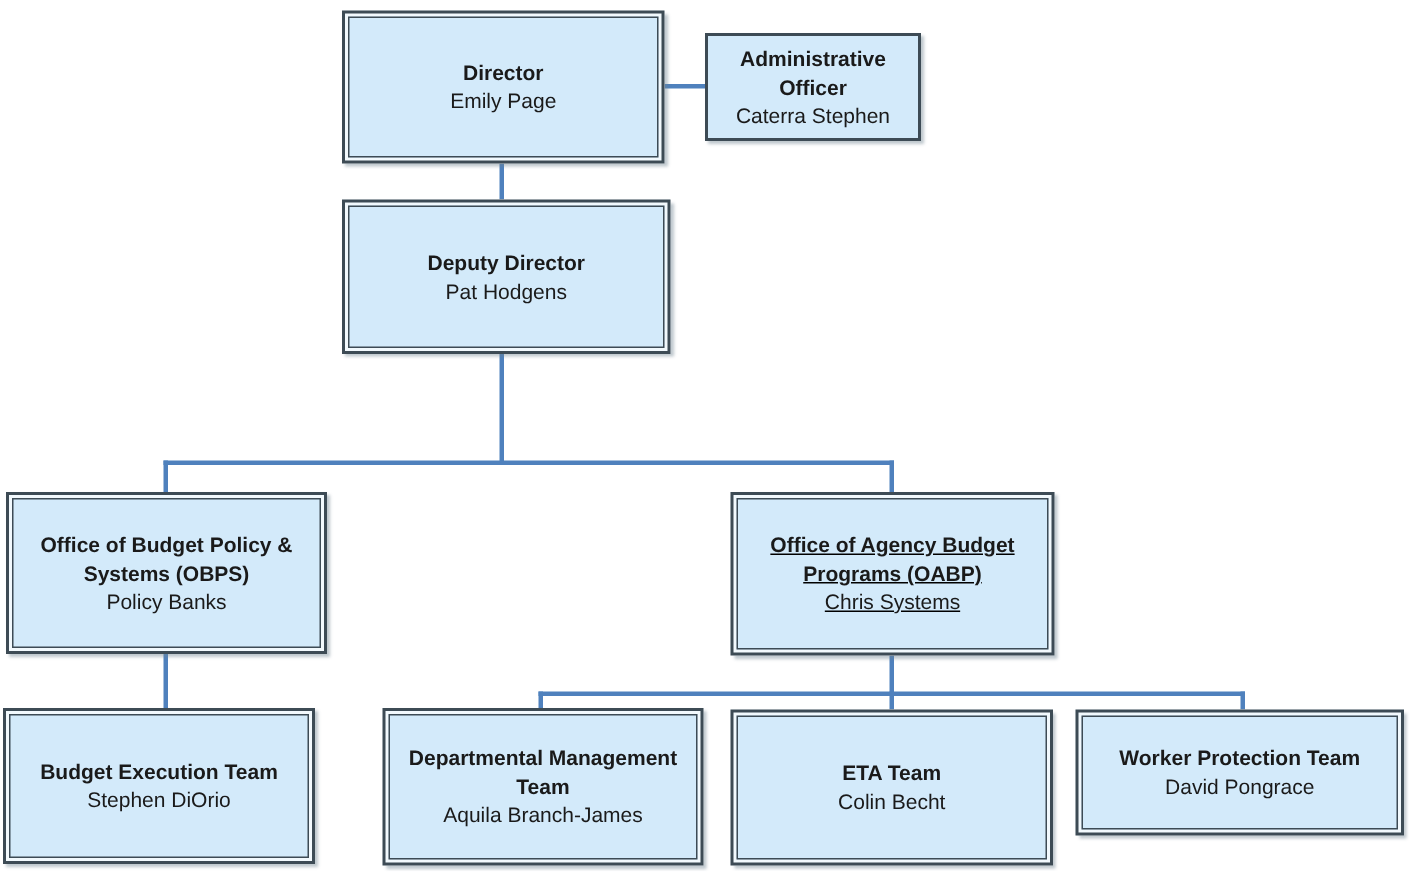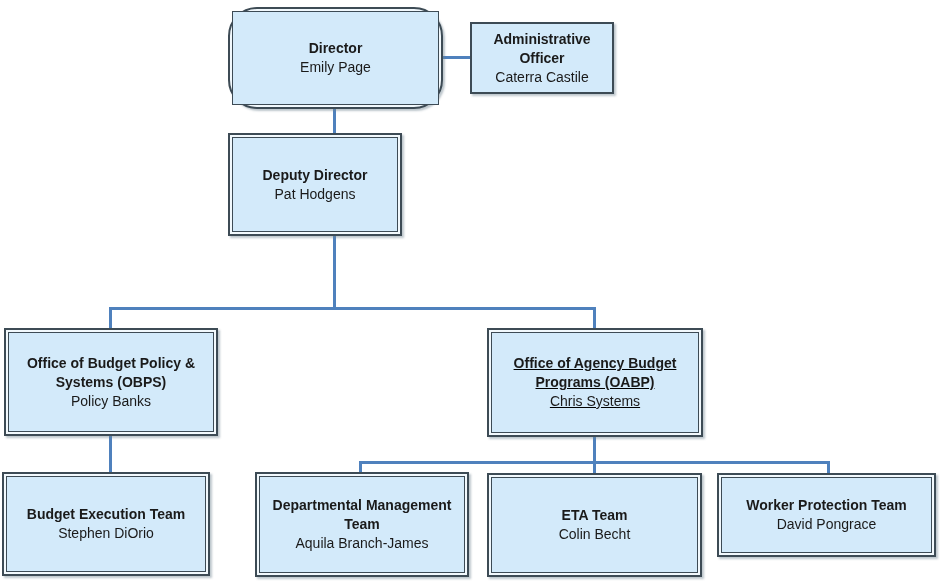"Director" #n-director { border-radius: 29px -> none }
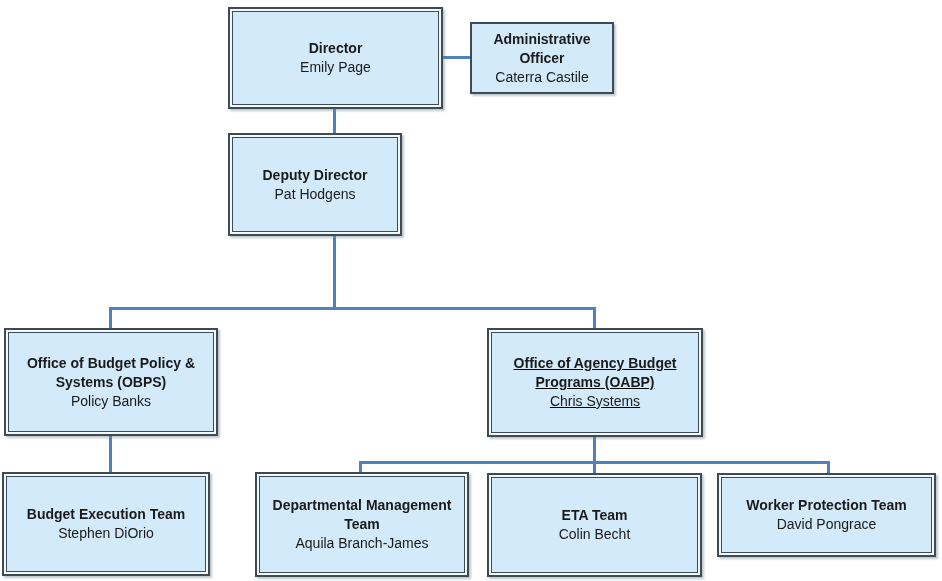"Caterra Castile" div.person { text: Castile -> Stephen }
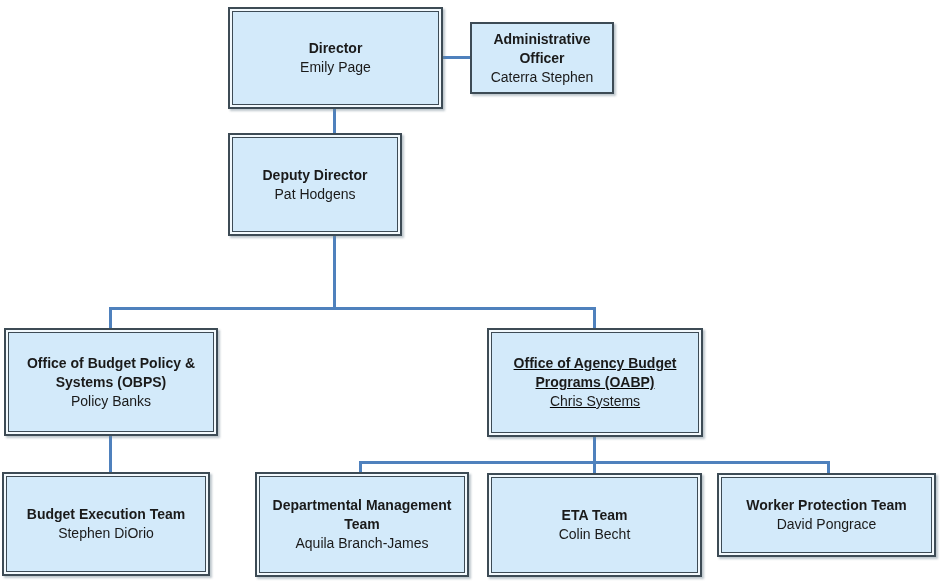"Deputy Director" #n-deputy { width: 174px -> 219px }
